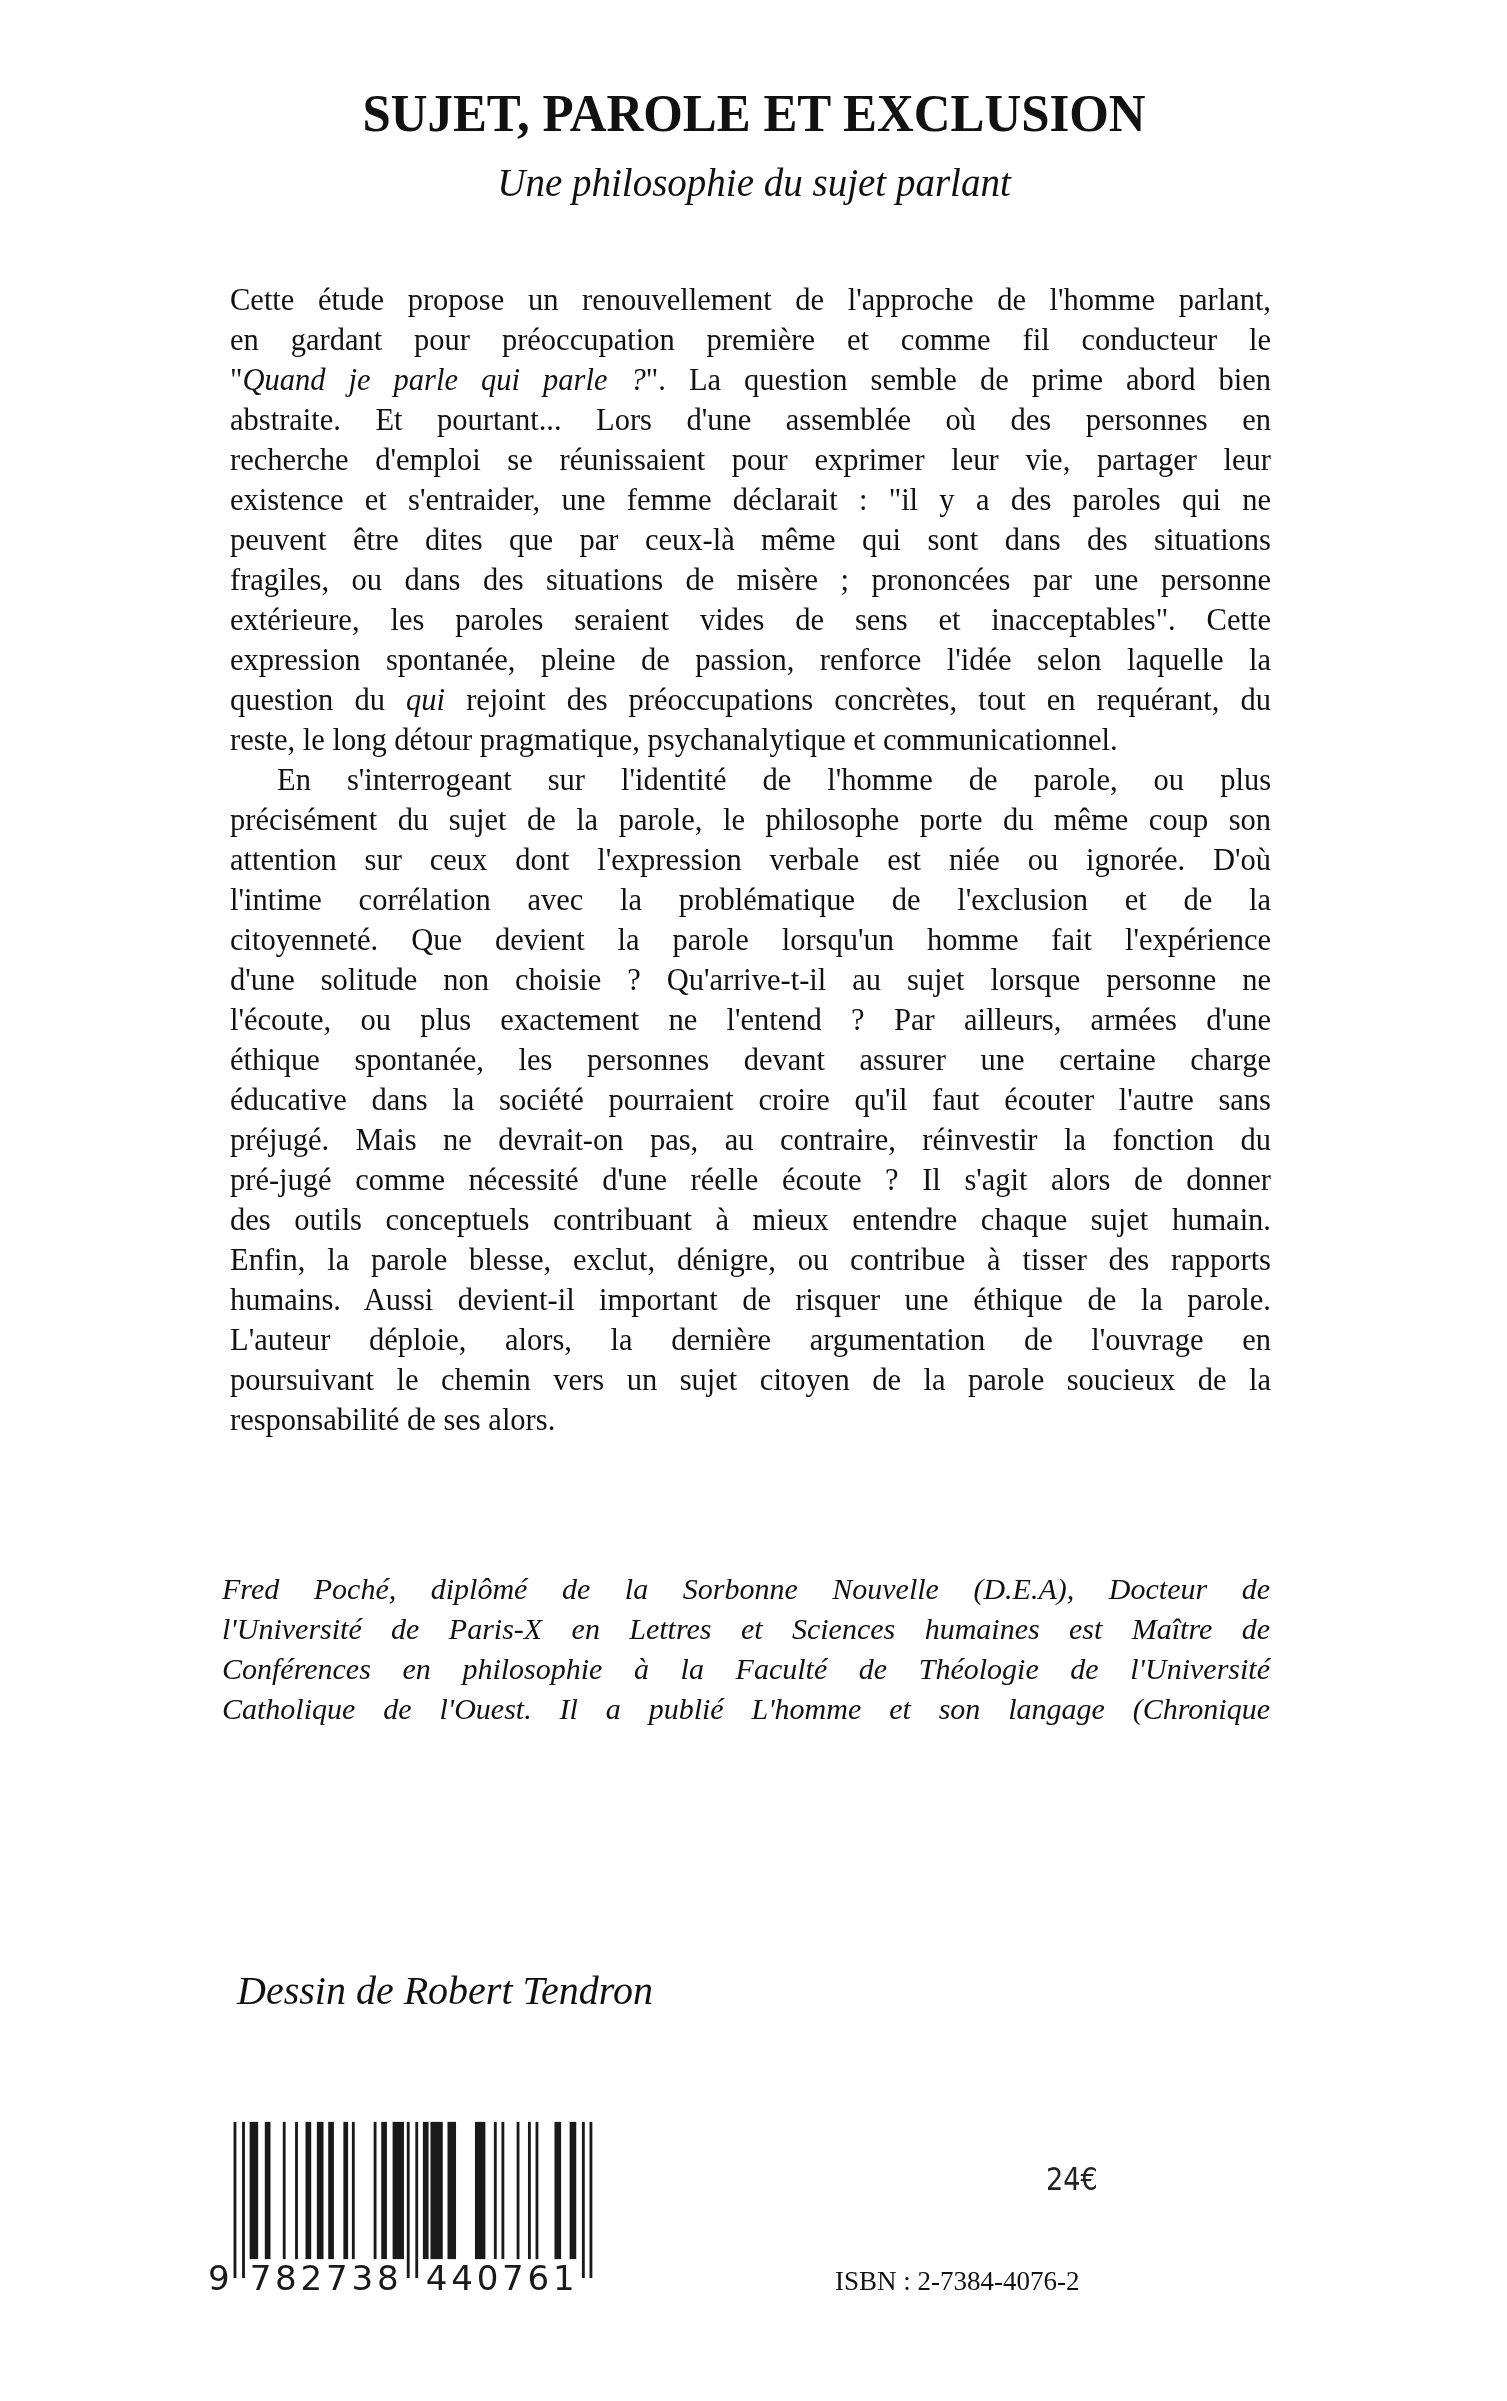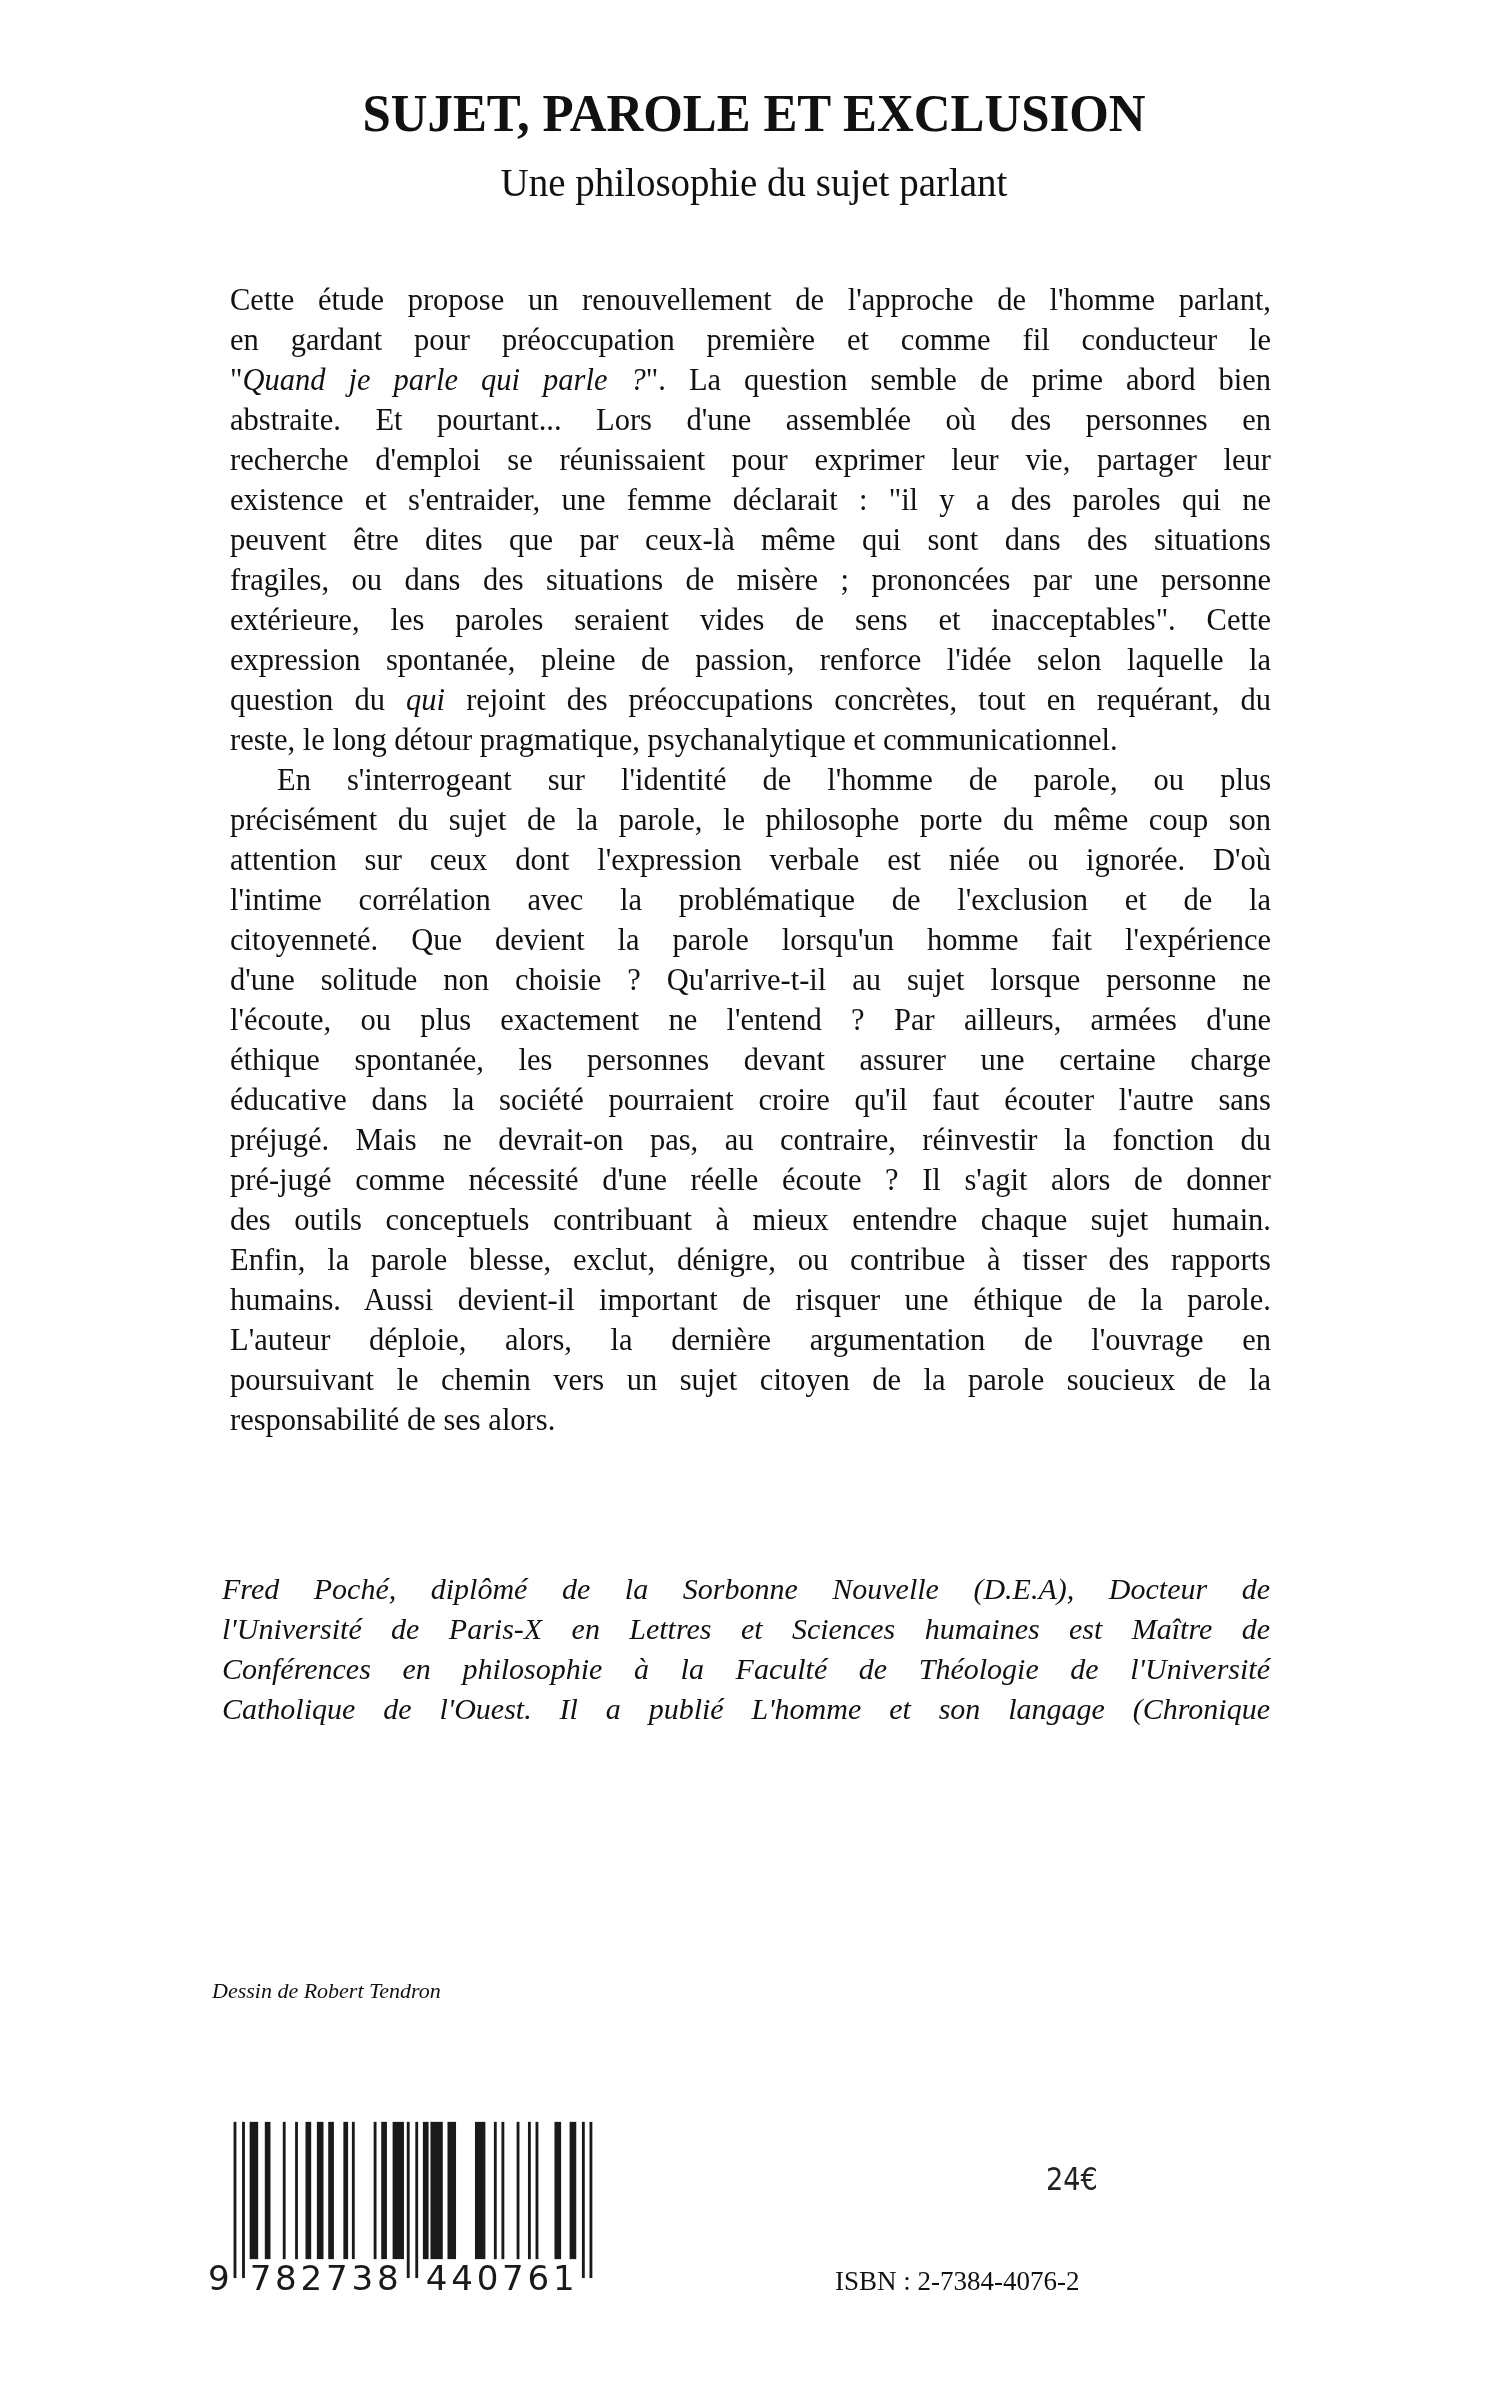"Une philosophie du sujet parlant" .subtitle { font-style: none -> italic }
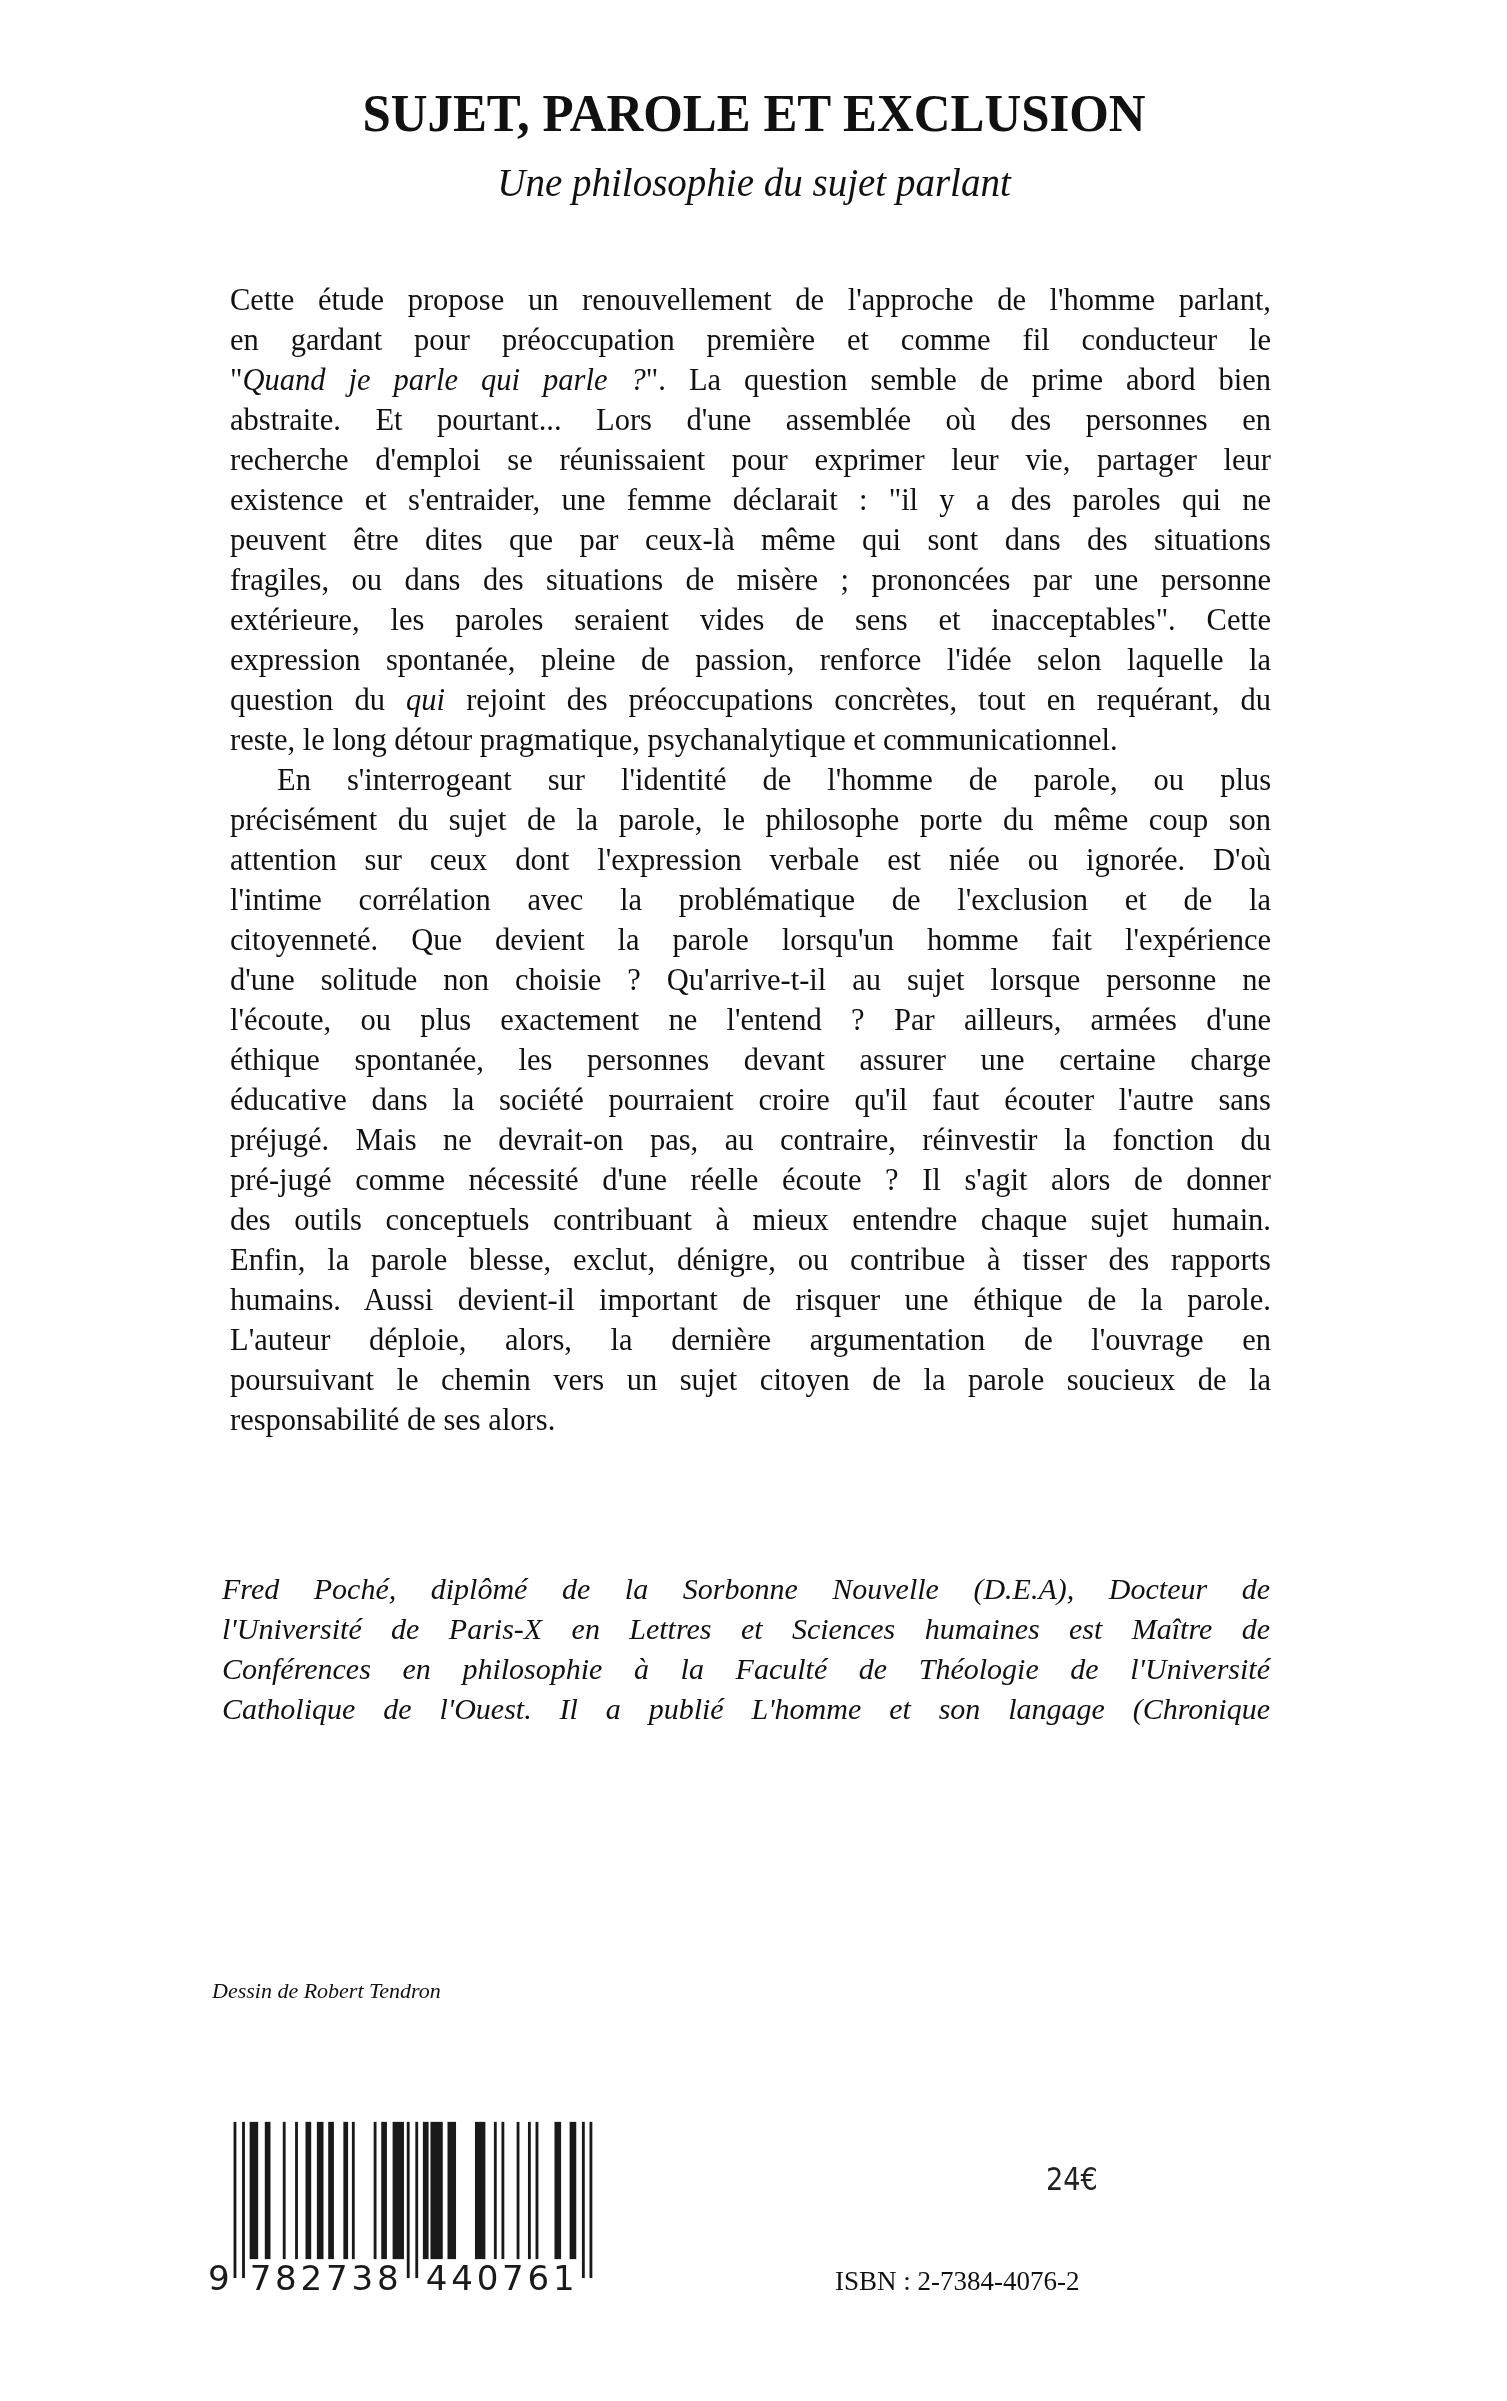"Dessin de Robert Tendron" .credit { font-size: 22px -> 40px; left: 212px -> 237px }
